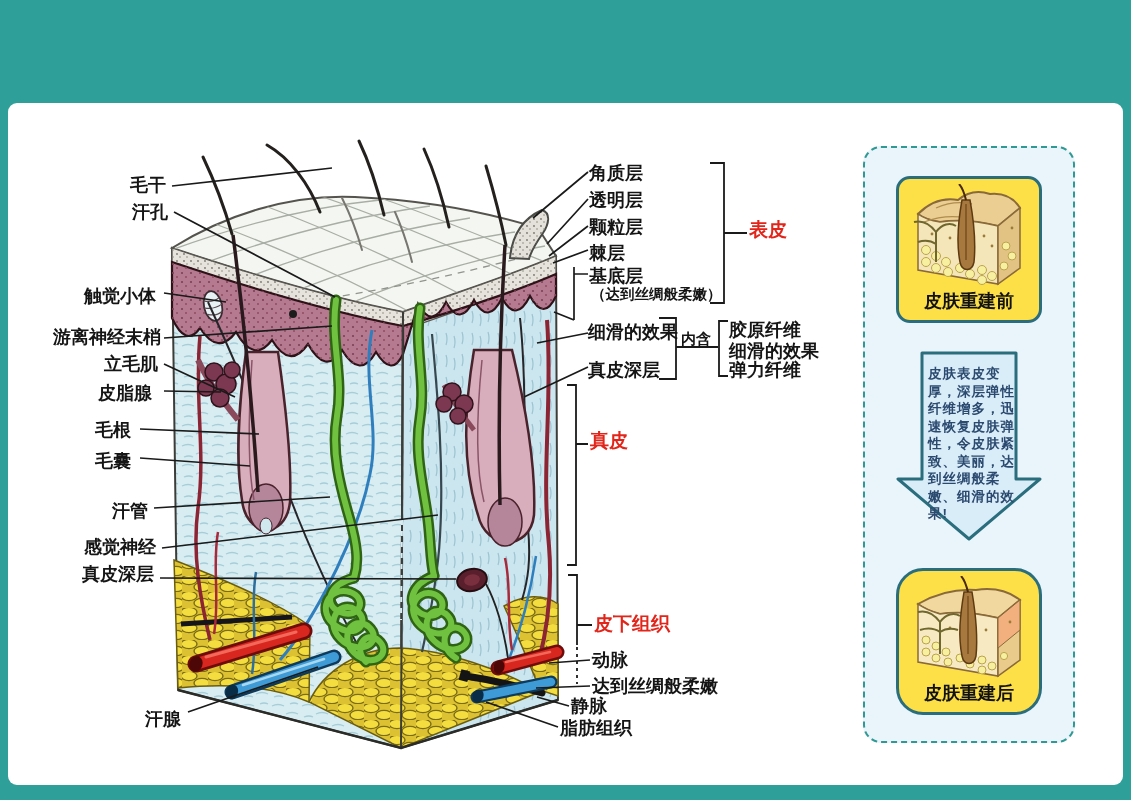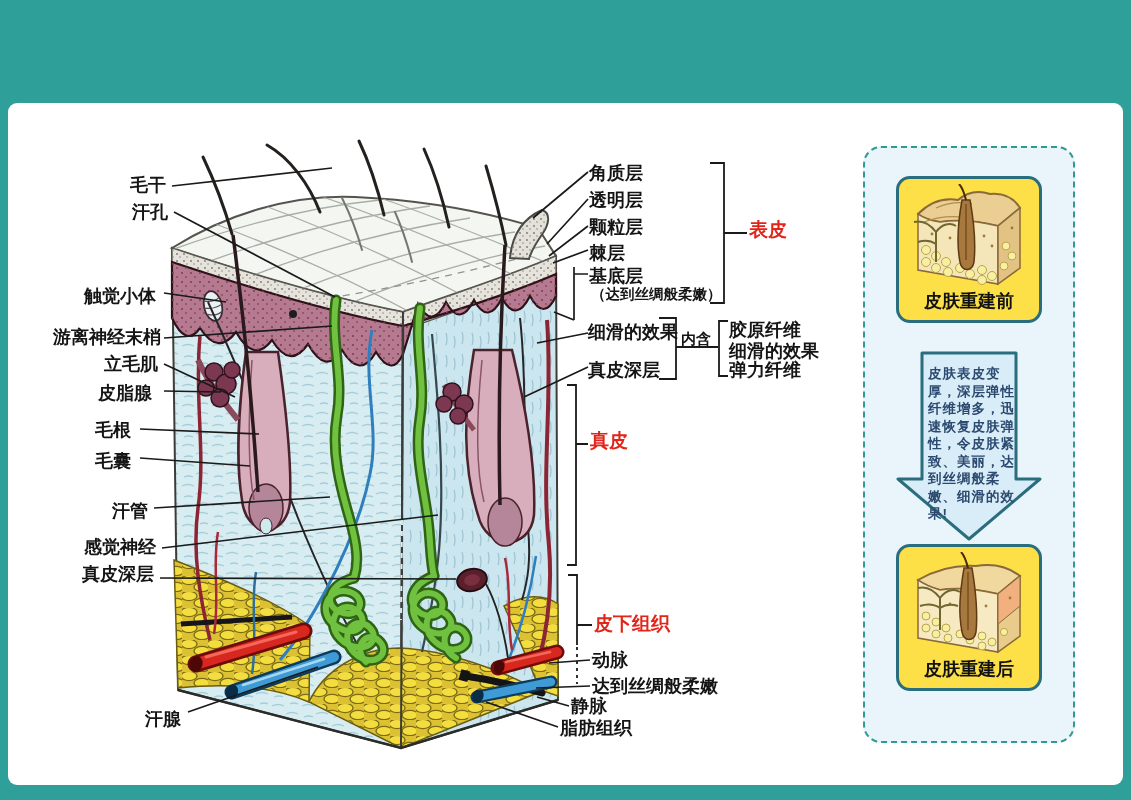"皮肤重建后" .card.after { border-radius: none -> 27px; top: 396px -> 420px }
